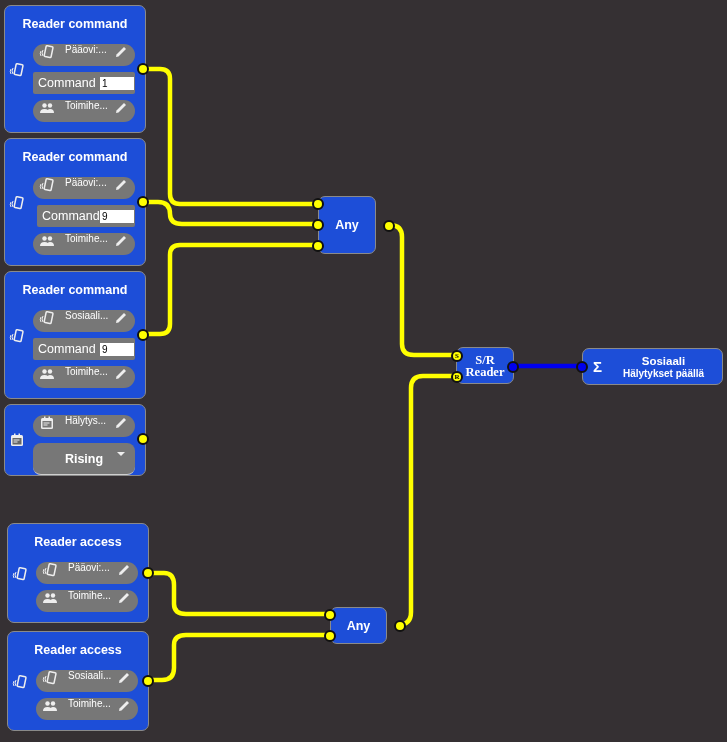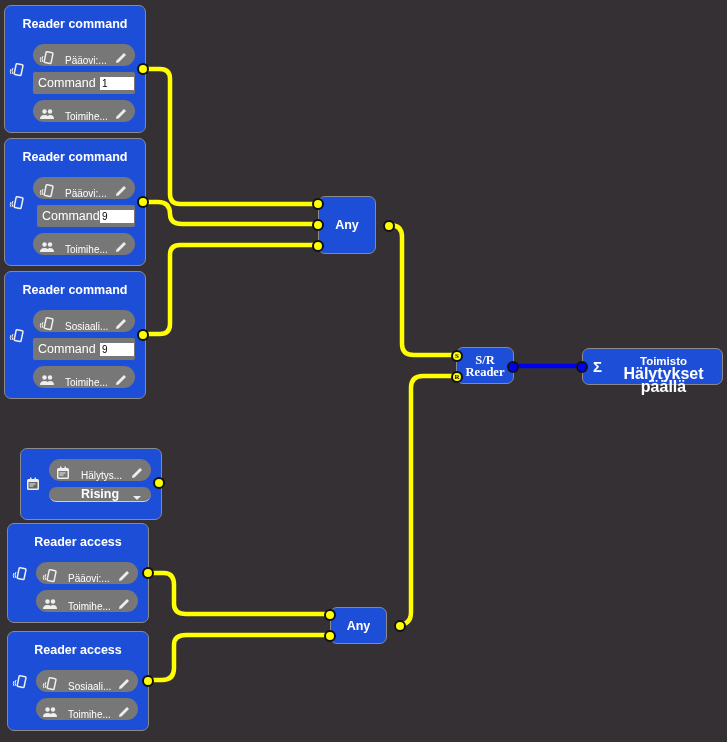"Pääovi:..." .pill { align-items: flex-end -> flex-start }
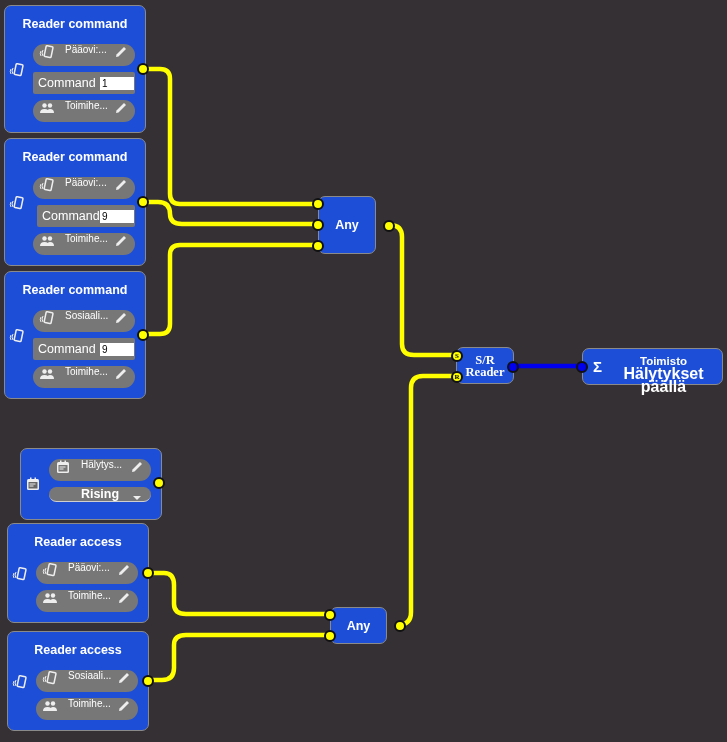"Toimisto" div.logic-label { text: Toimisto -> Sosiaali }
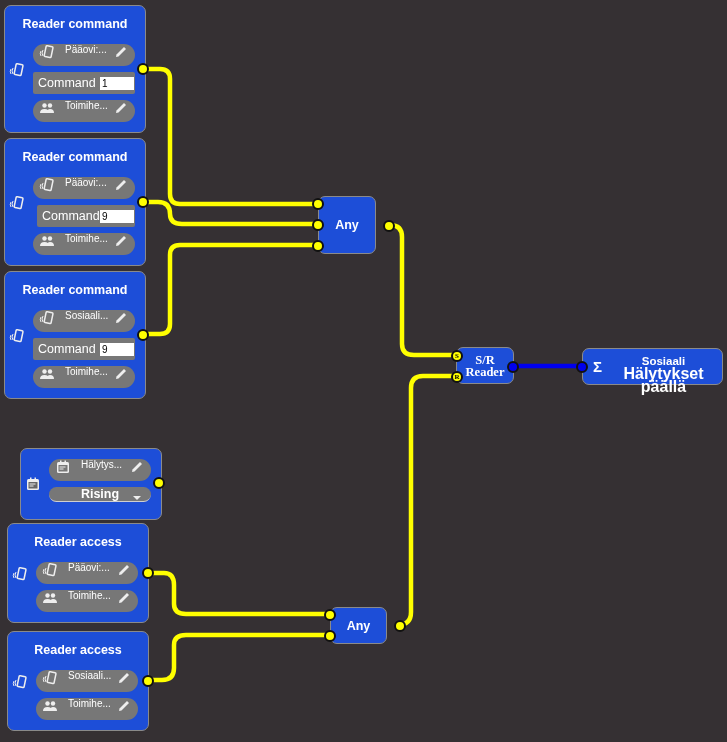"Hälytykset päällä" div.logic-label { font-size: 16px -> 10px }
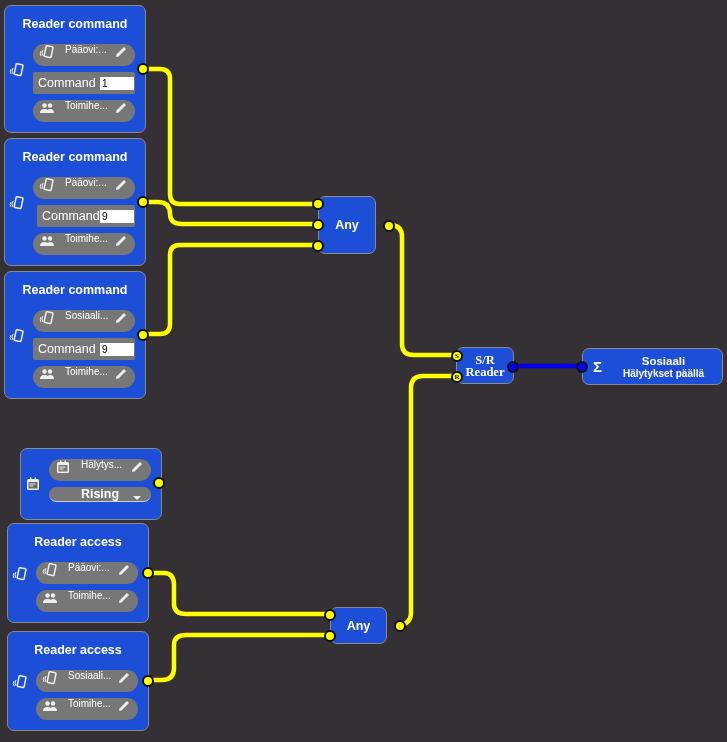"Hälytys..." div.node { left: 20px -> 4px; margin-top: 44px -> none }
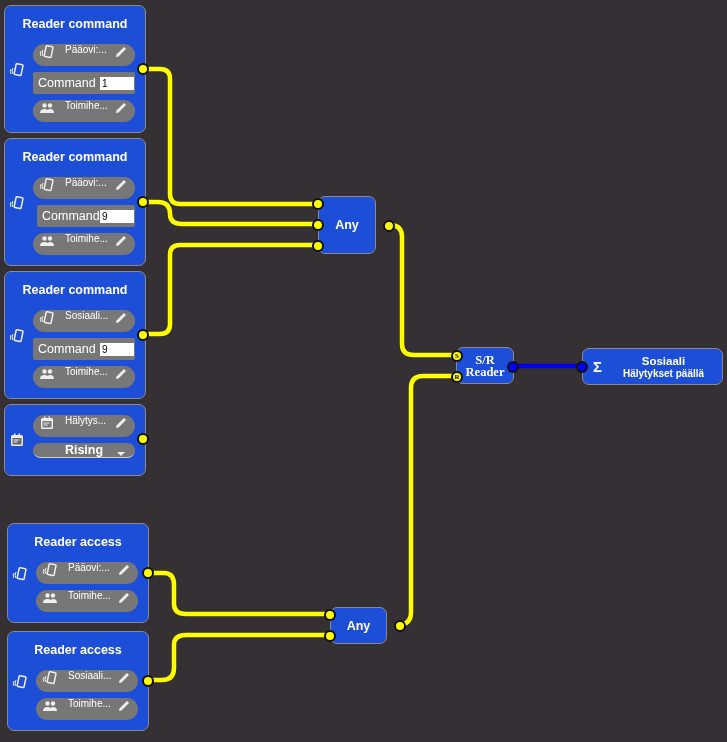"Rising" .select { height: 15px -> 32px }
